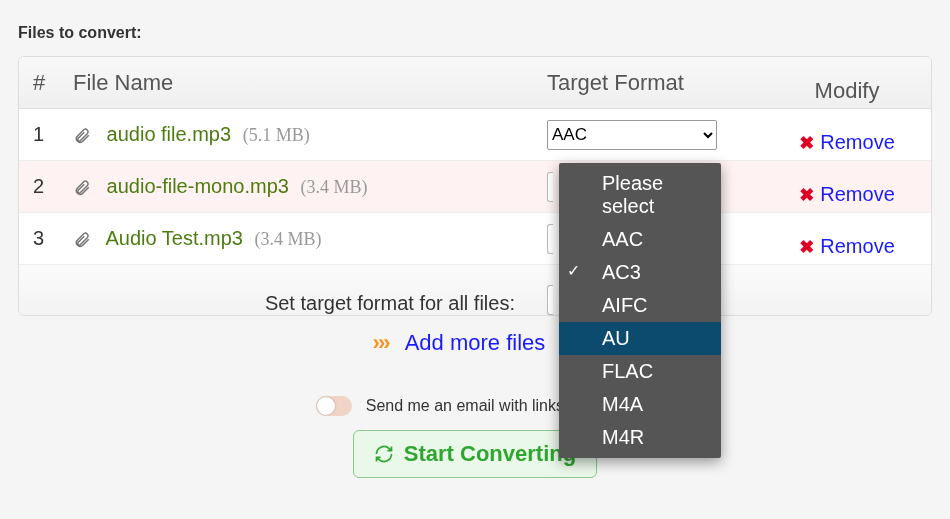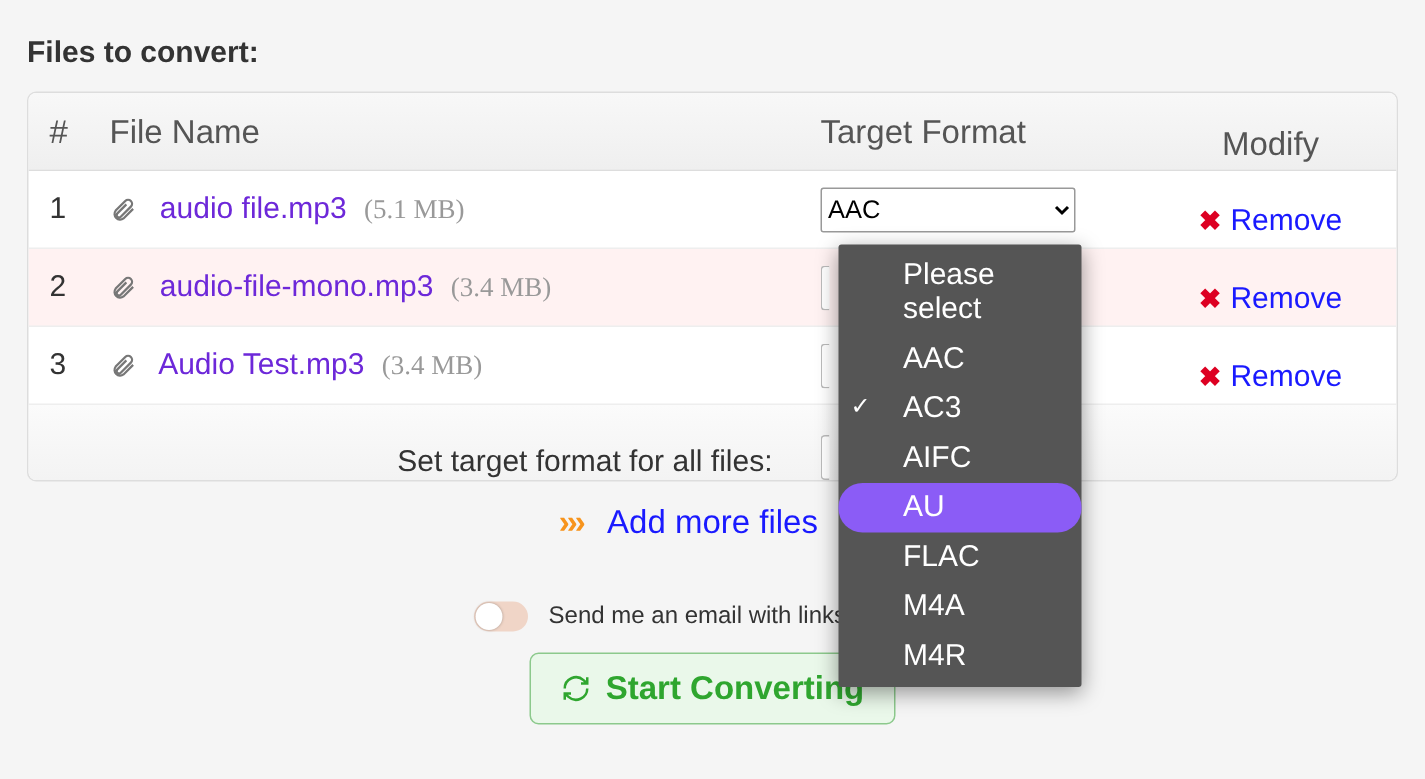"Files to convert:" .heading { font-size: 20px -> 16px }
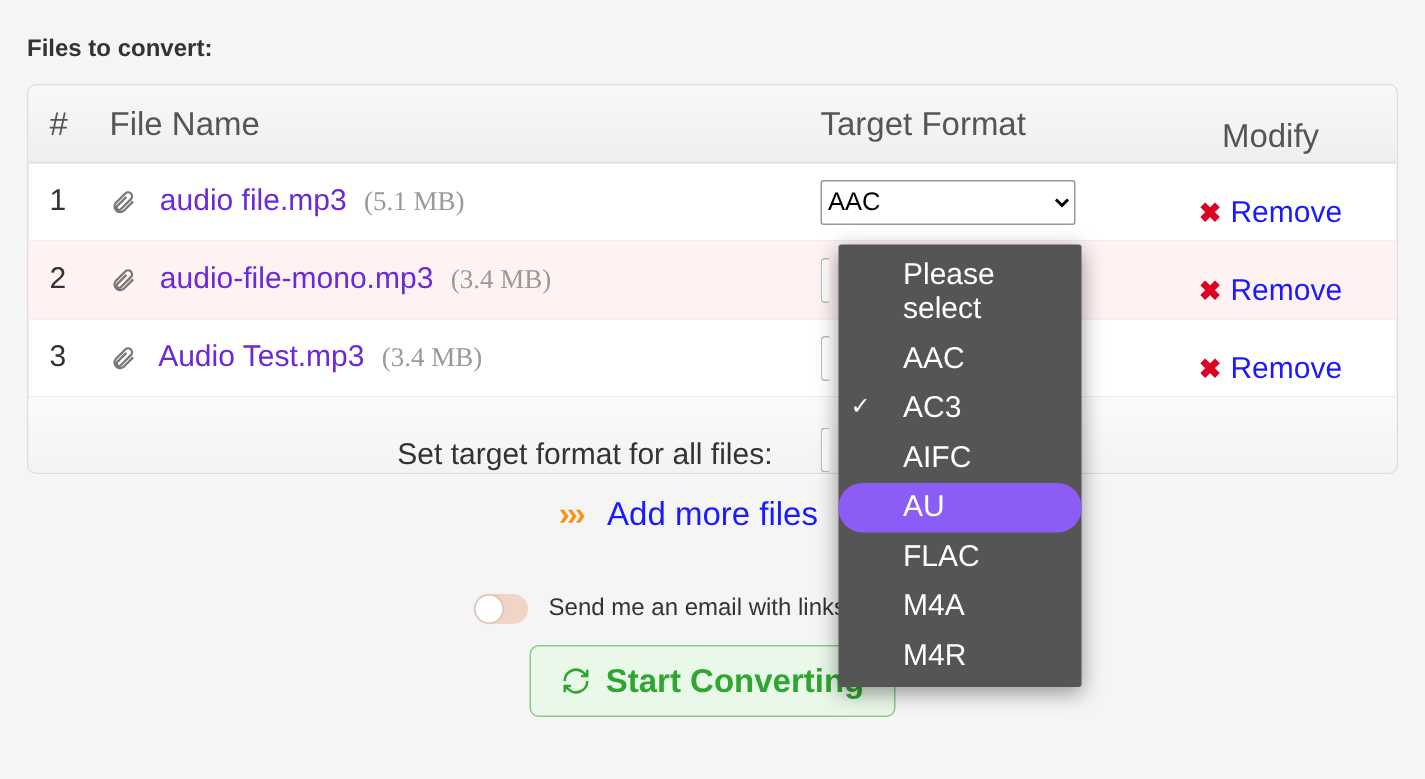"audio file.mp3" .fname { color: #6d28d9 -> #4d7c0f }
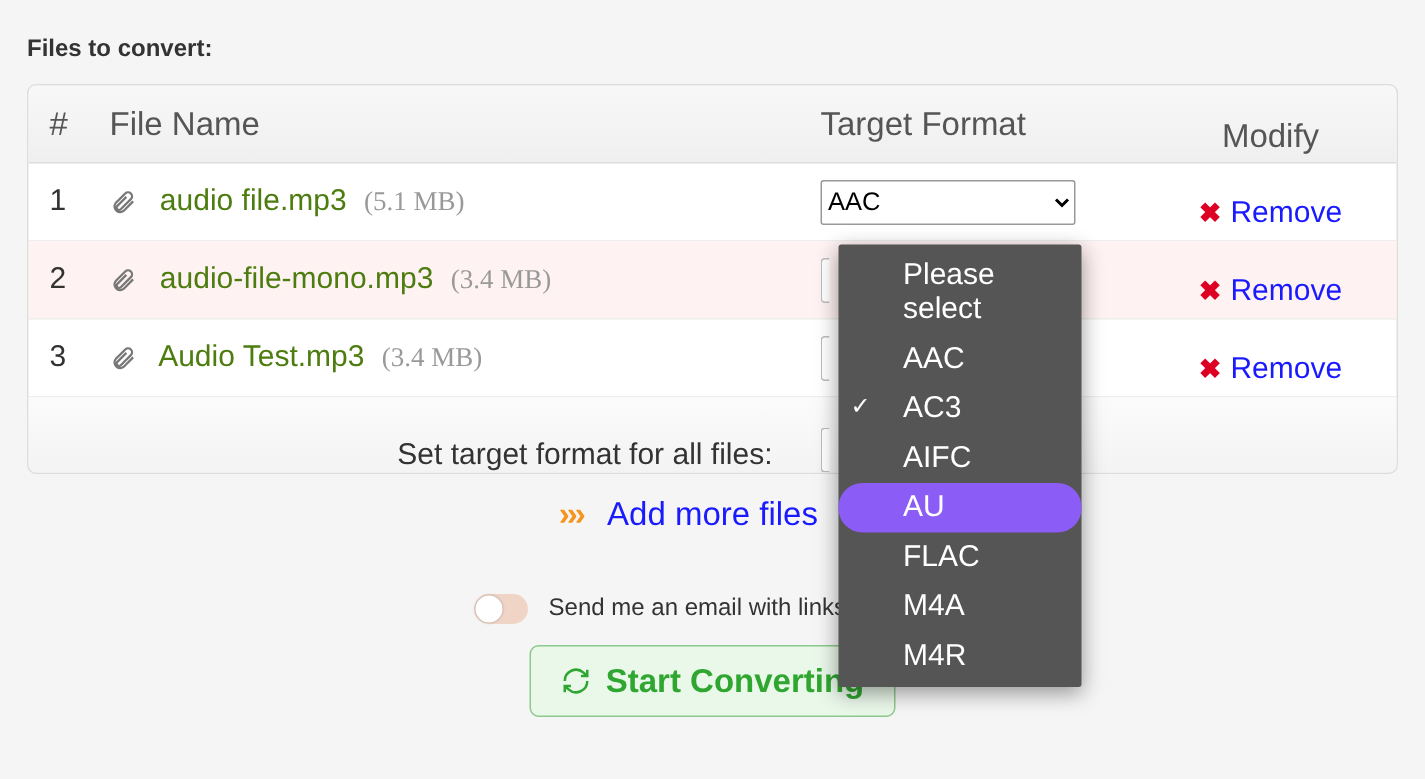"AU" .dropdown .opt.highlight { background: #8b5cf6 -> #0c4a6e; border-radius: 16px -> none }
